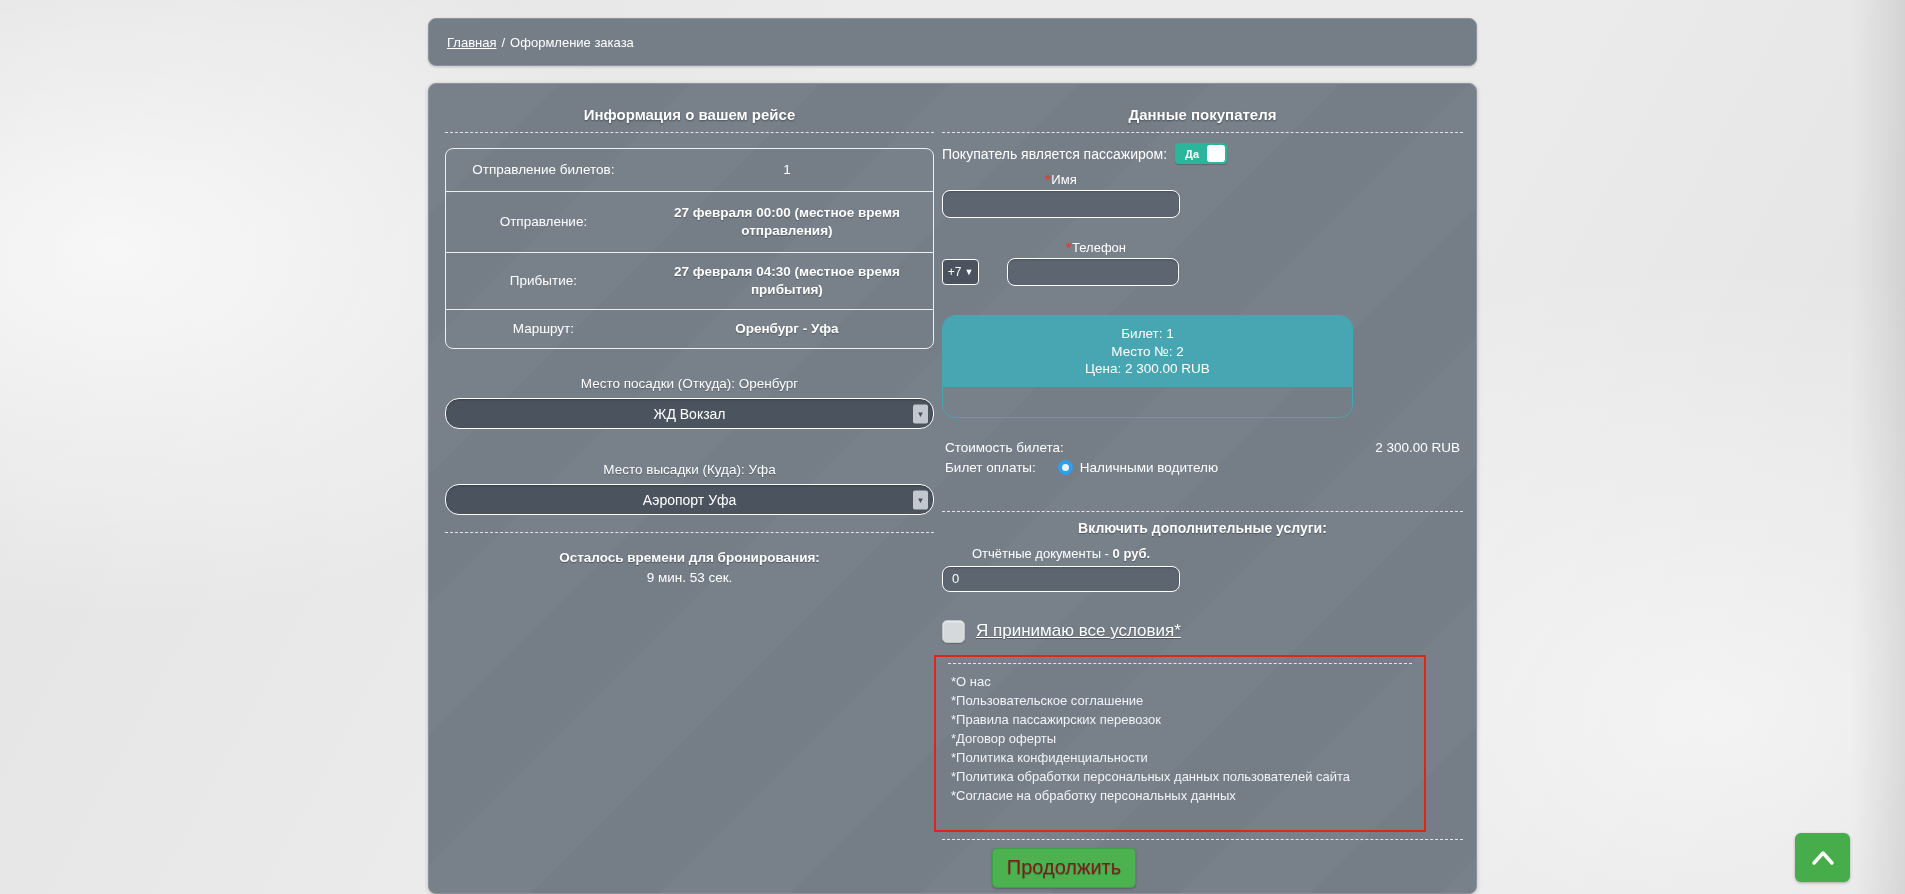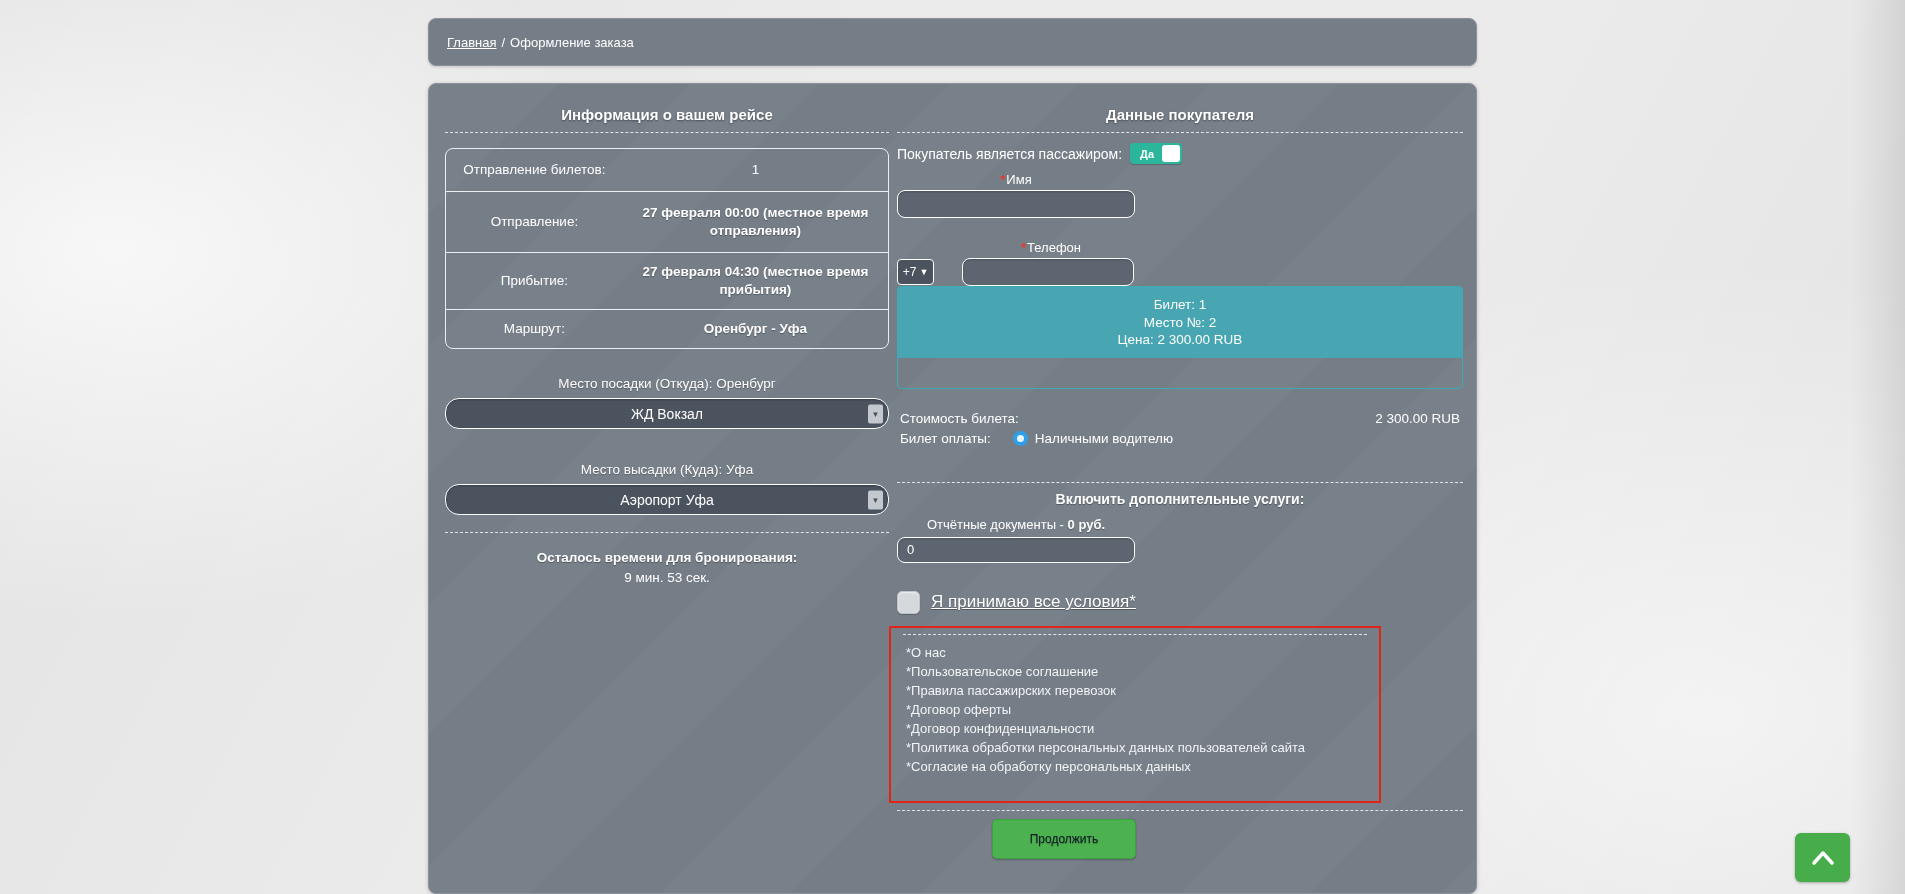"Билет: 1" .ticket-box { border-radius: 4px -> 13px; margin-top: none -> 29px; width: 566px -> 411px }
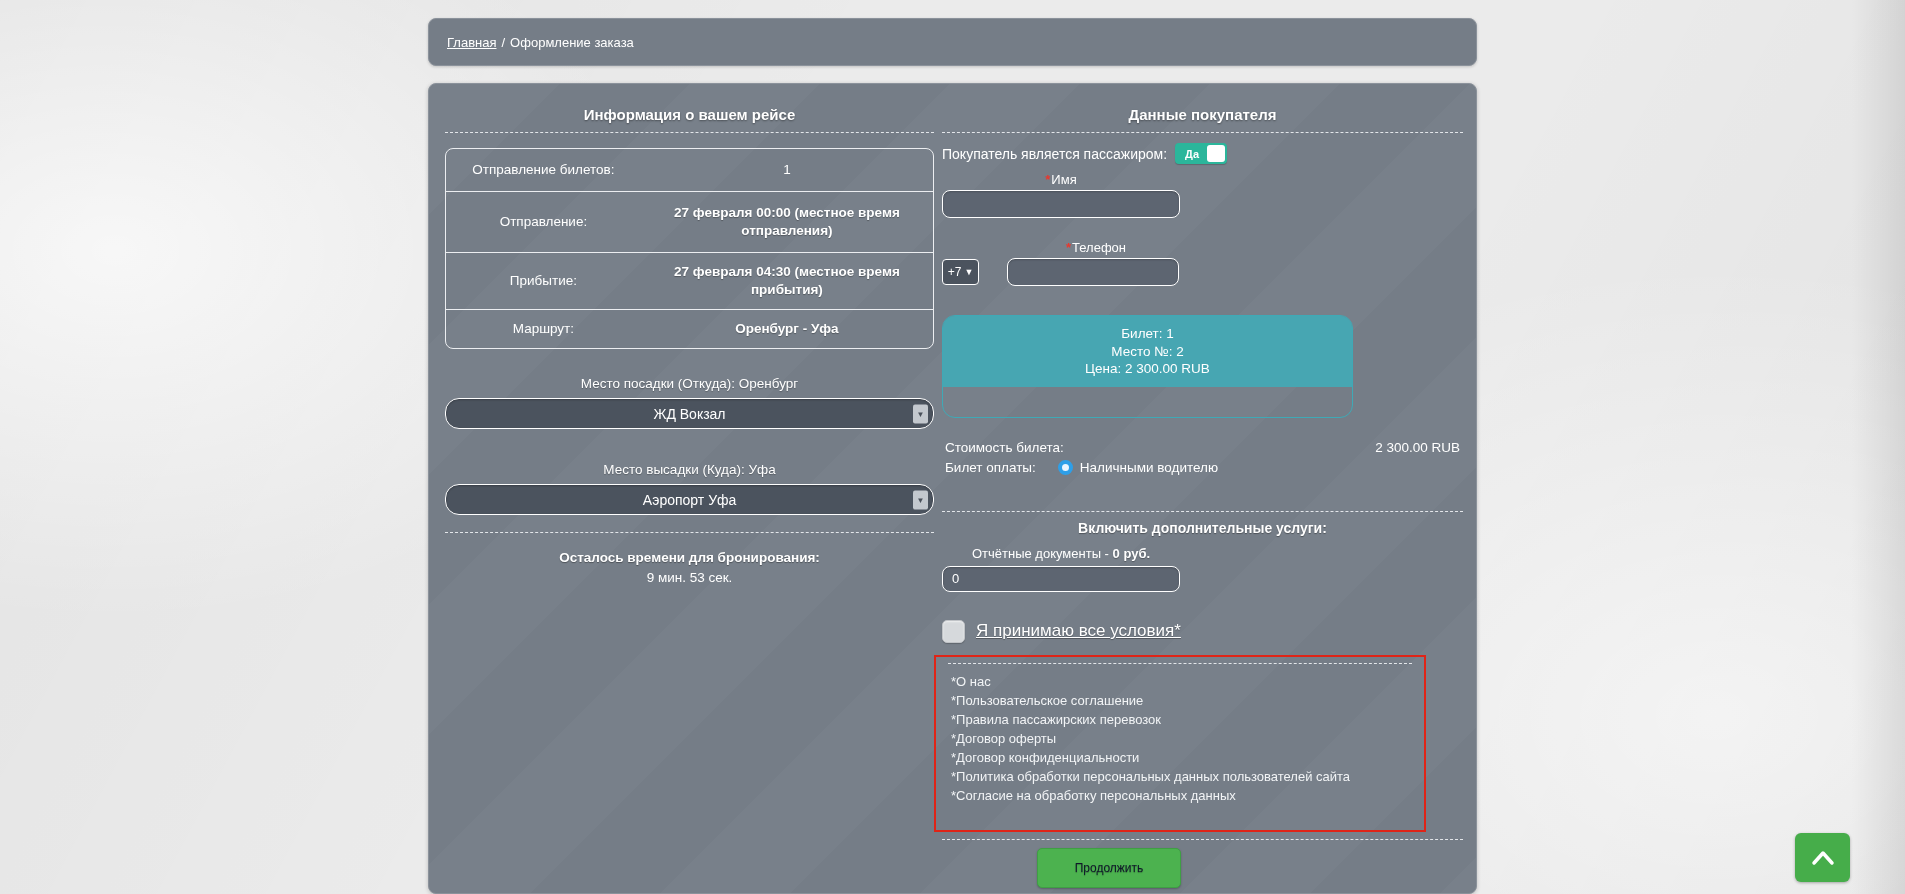"*Договор конфиденциальности" a.terms-link { text: Договор -> Политика }
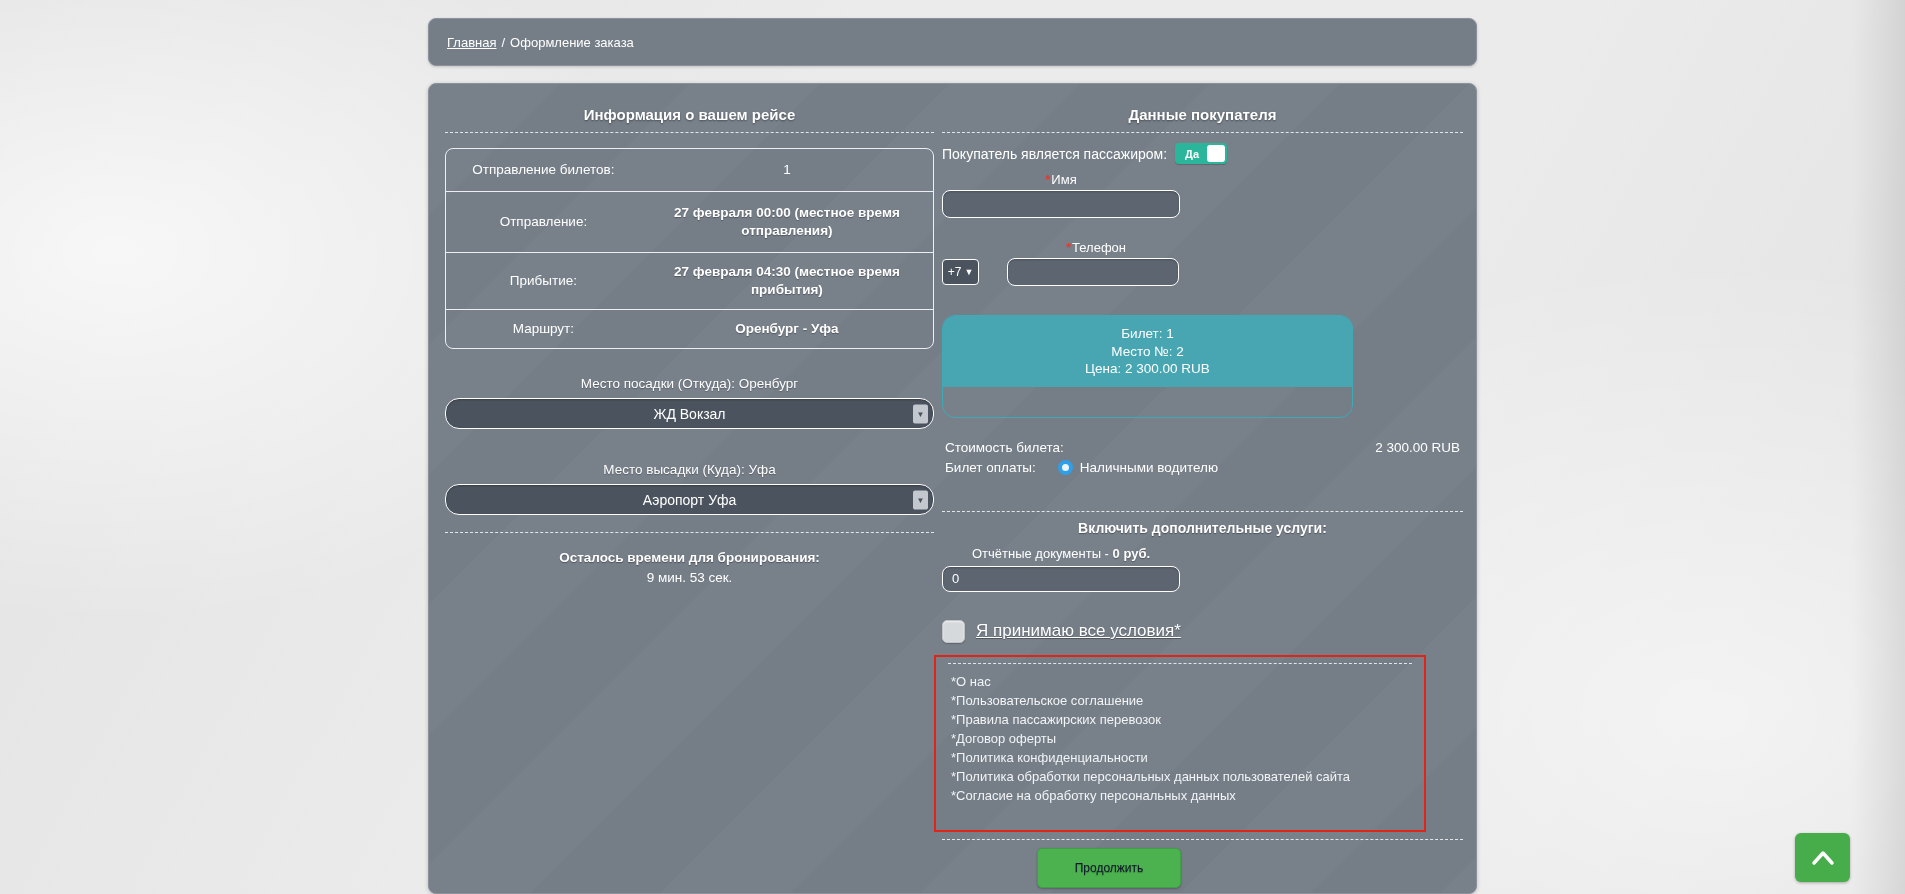"Продолжить" .continue-btn { color: #0f172a -> #7f1d1d; font-size: 12px -> 20px; margin-left: 95px -> 50px }
